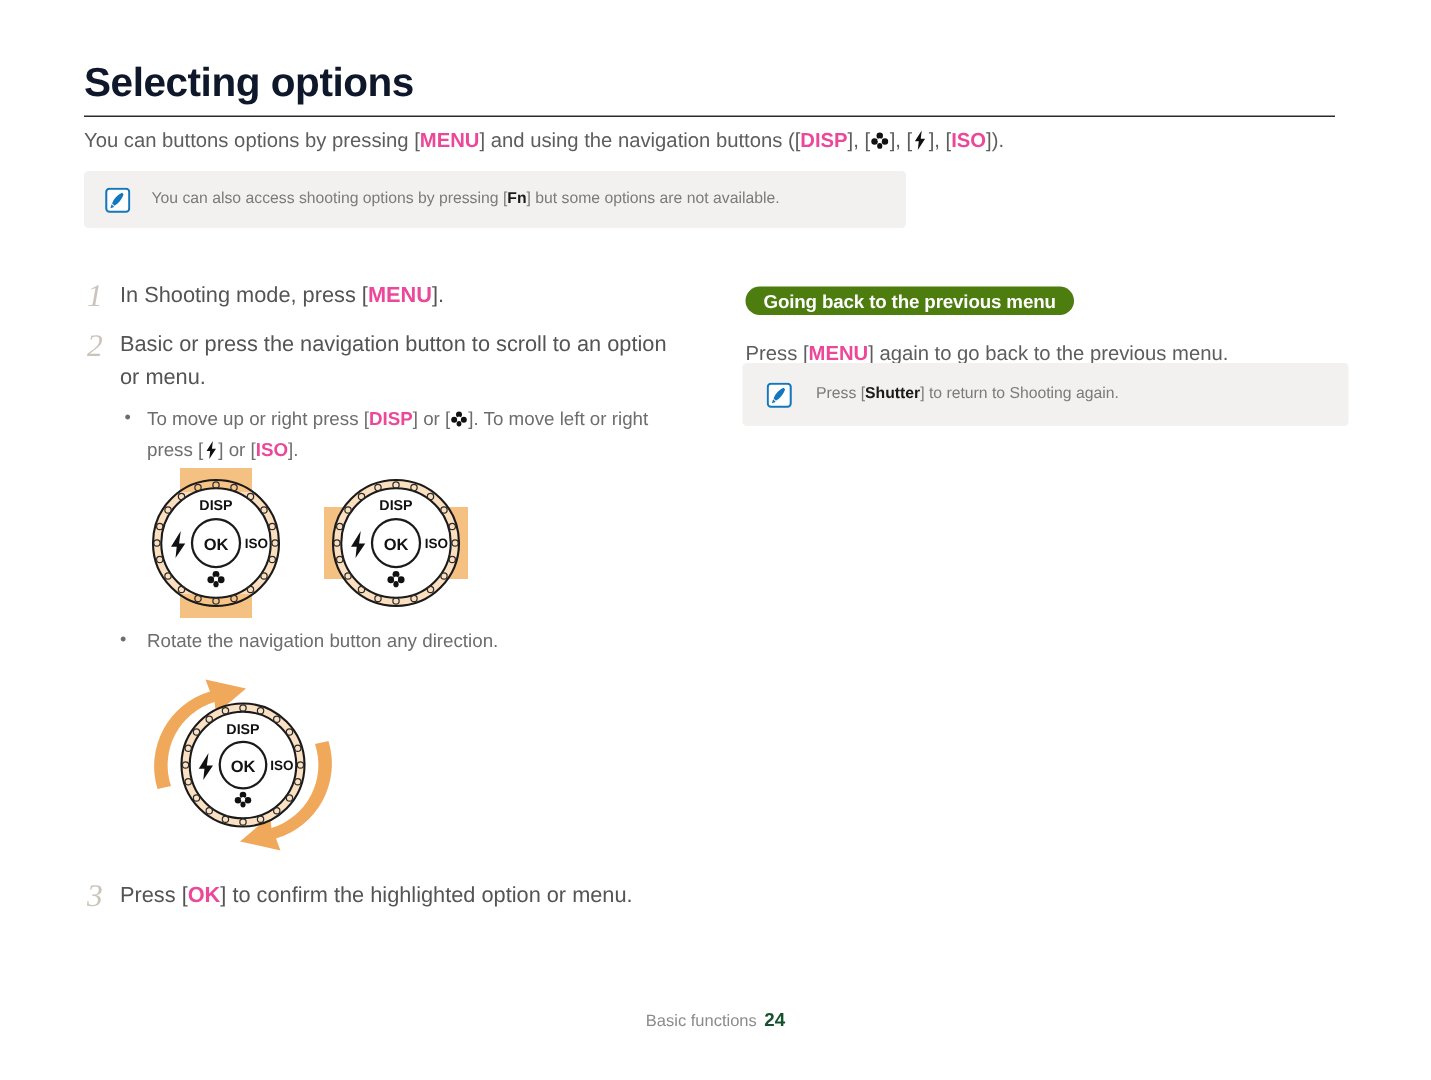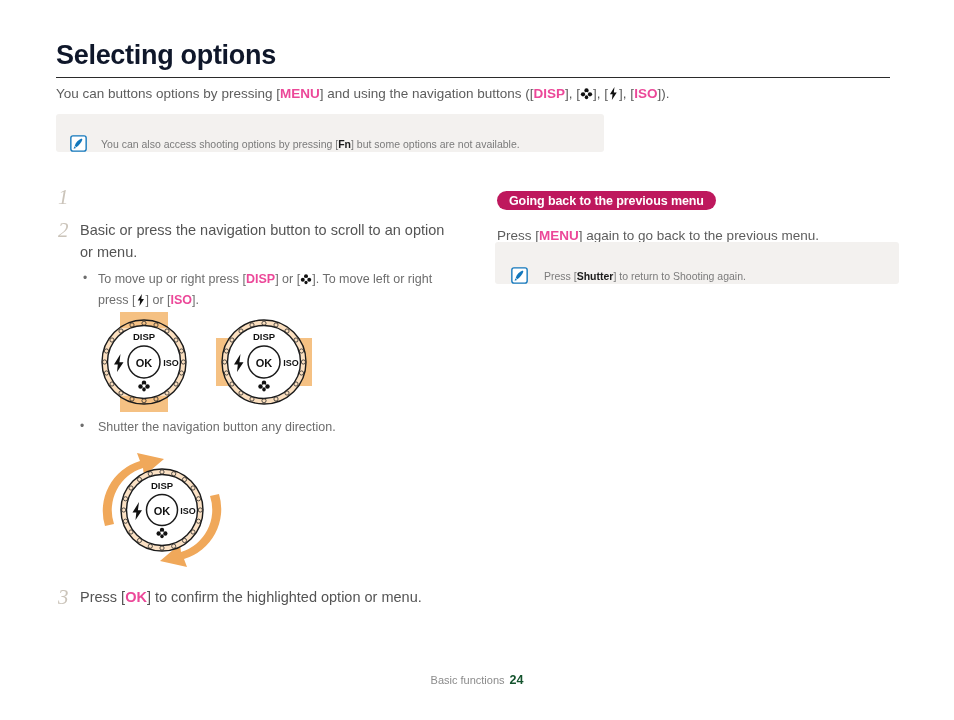"You can also access shooting" .note { align-items: flex-end -> center }
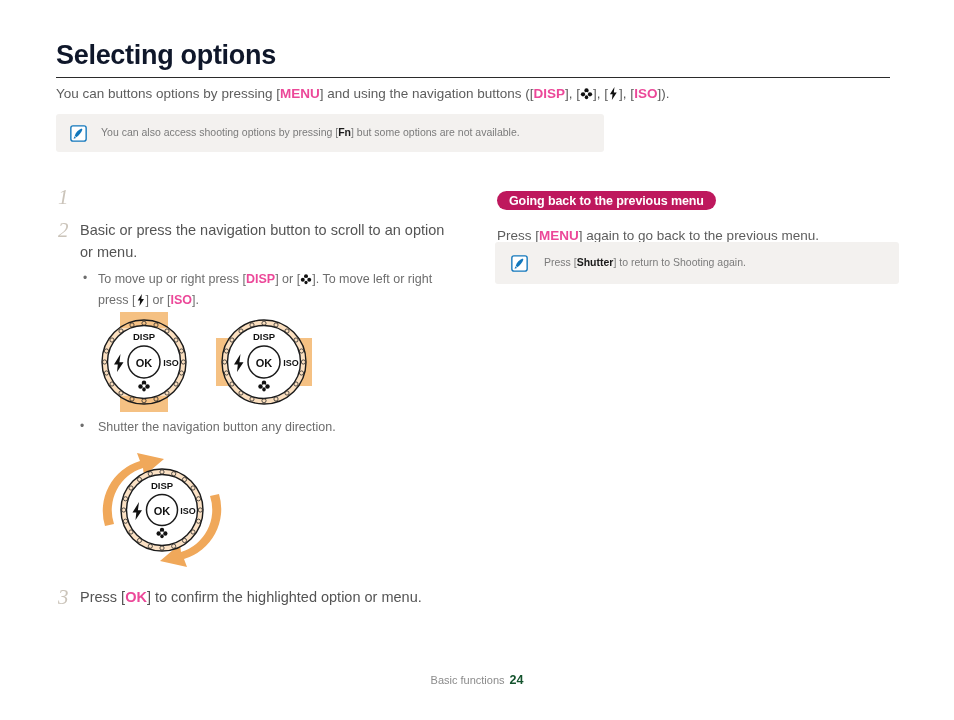"In Shooting mode, press [MENU]." div.step-body { html: none -> <div> <span>In Shooting mode, press [</span><span>MENU</span><span>].</span> </div> }
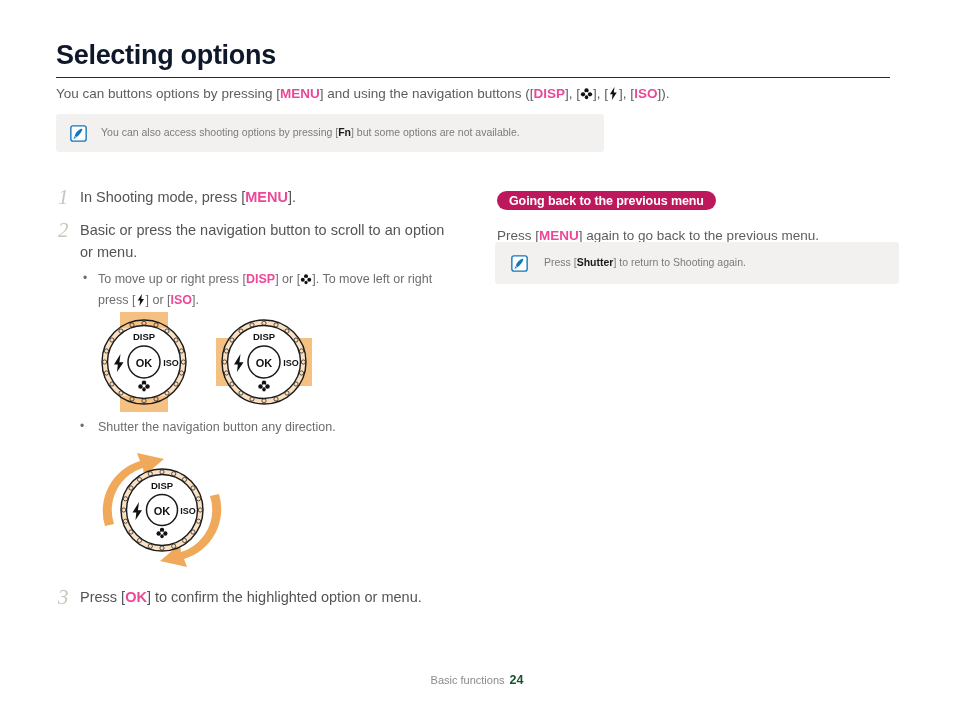"Going back to the previous" .pill { background: #be185d -> #4d7c0f }
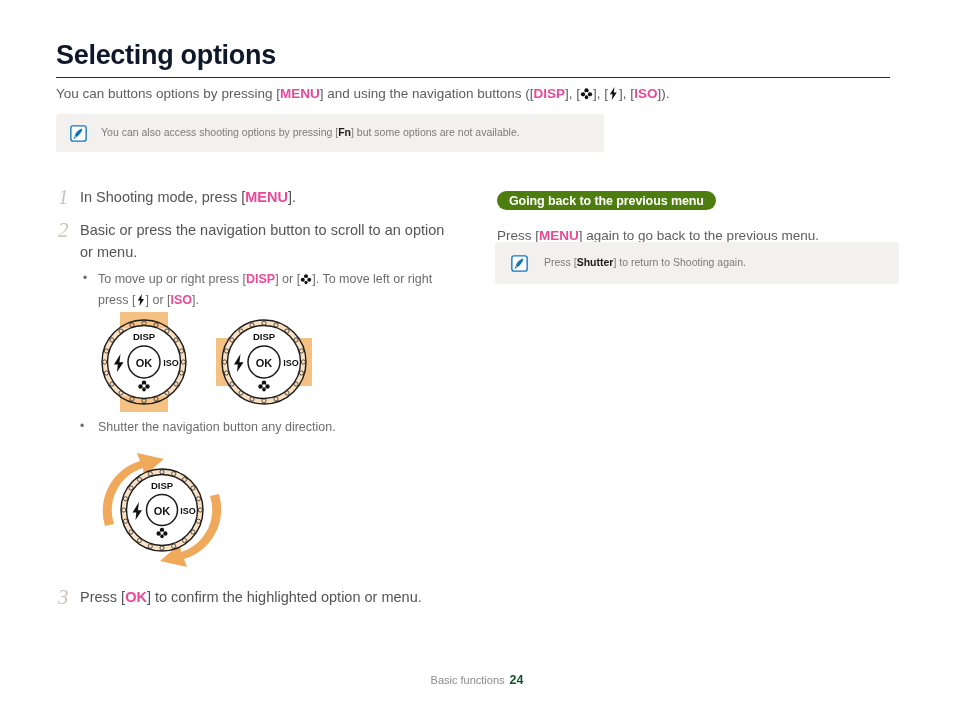"Shutter the navigation button any" div.bullet-standalone { text: Shutter -> Rotate }
